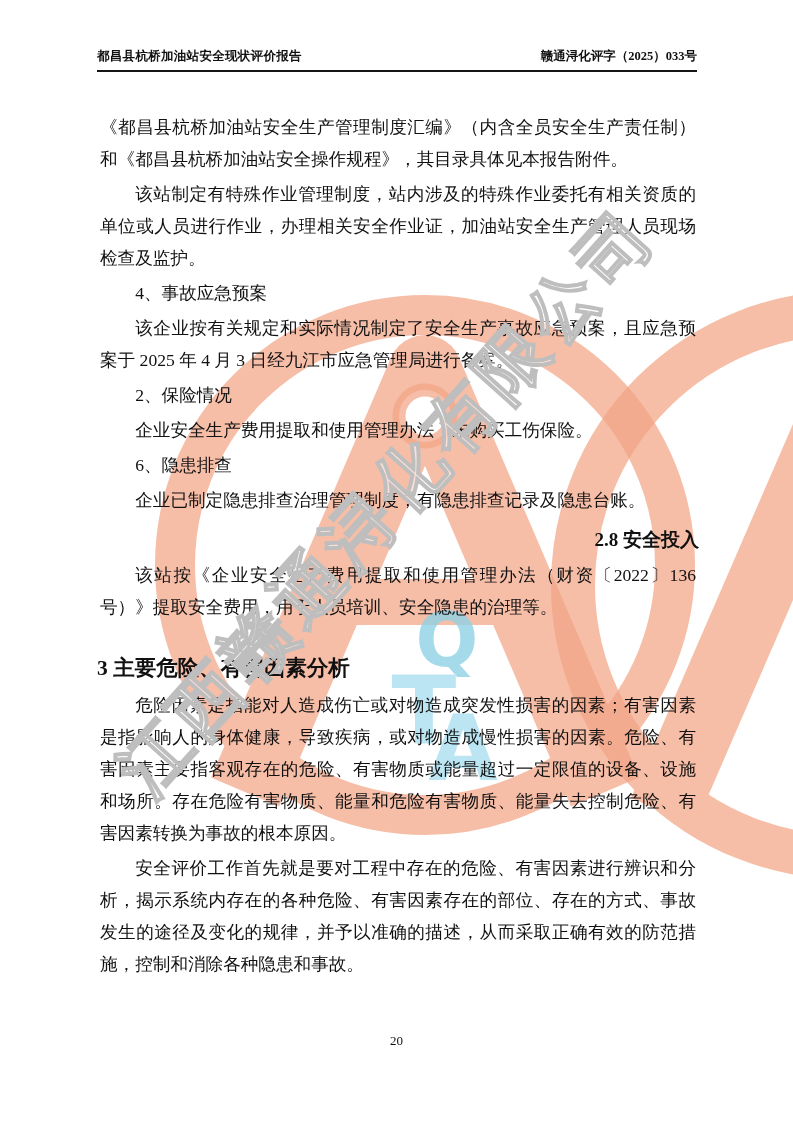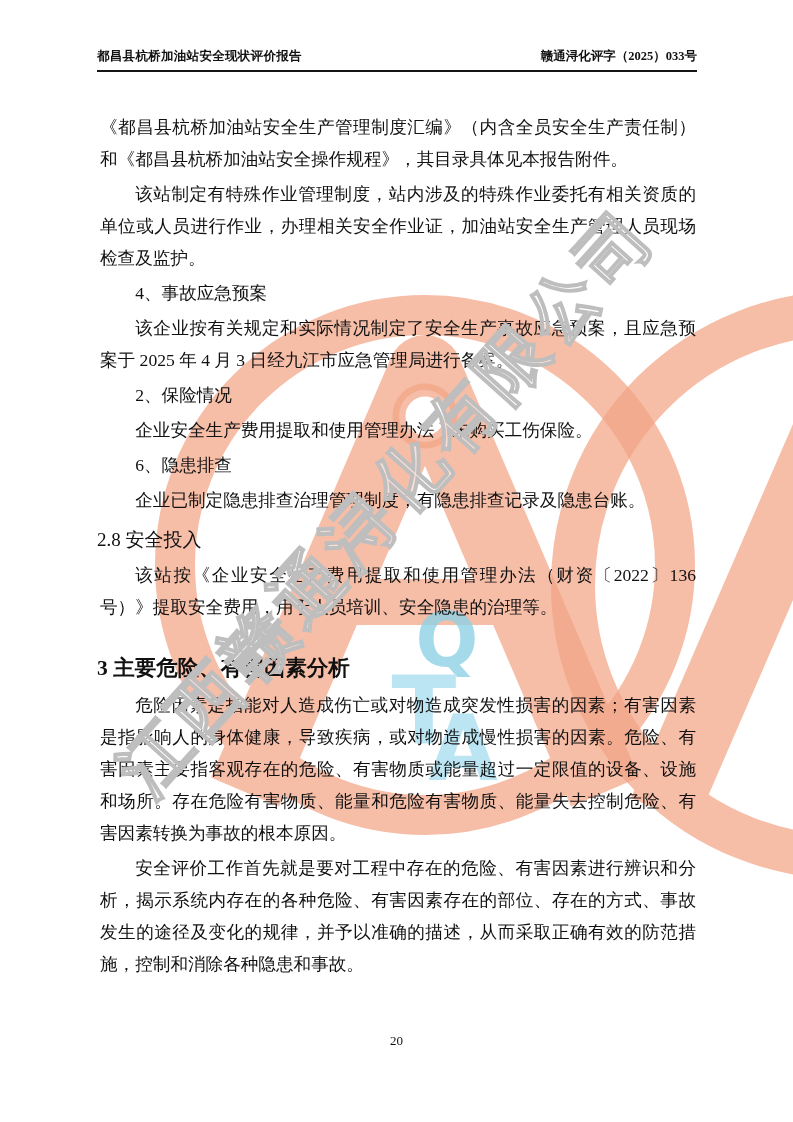"2.8 安全投入" .content .h2 { font-weight: normal -> bold; text-align: left -> right }
